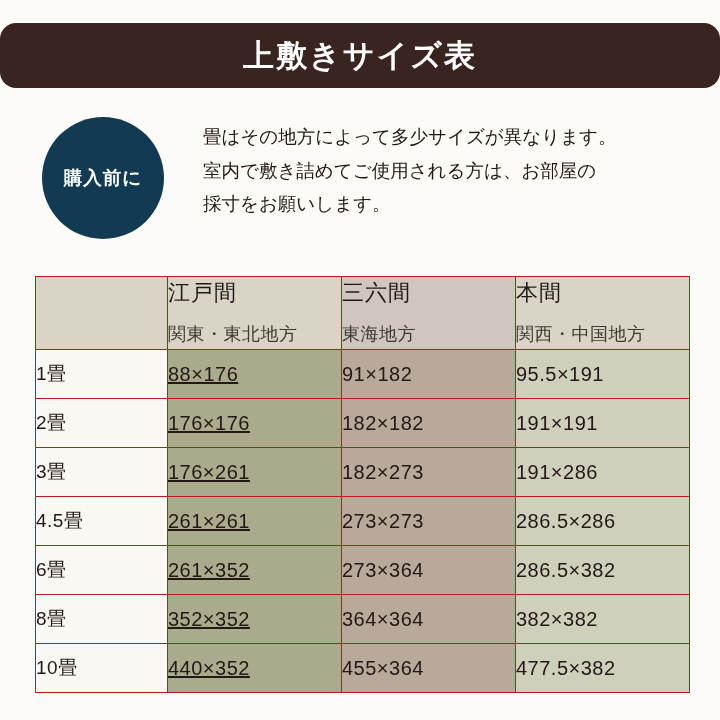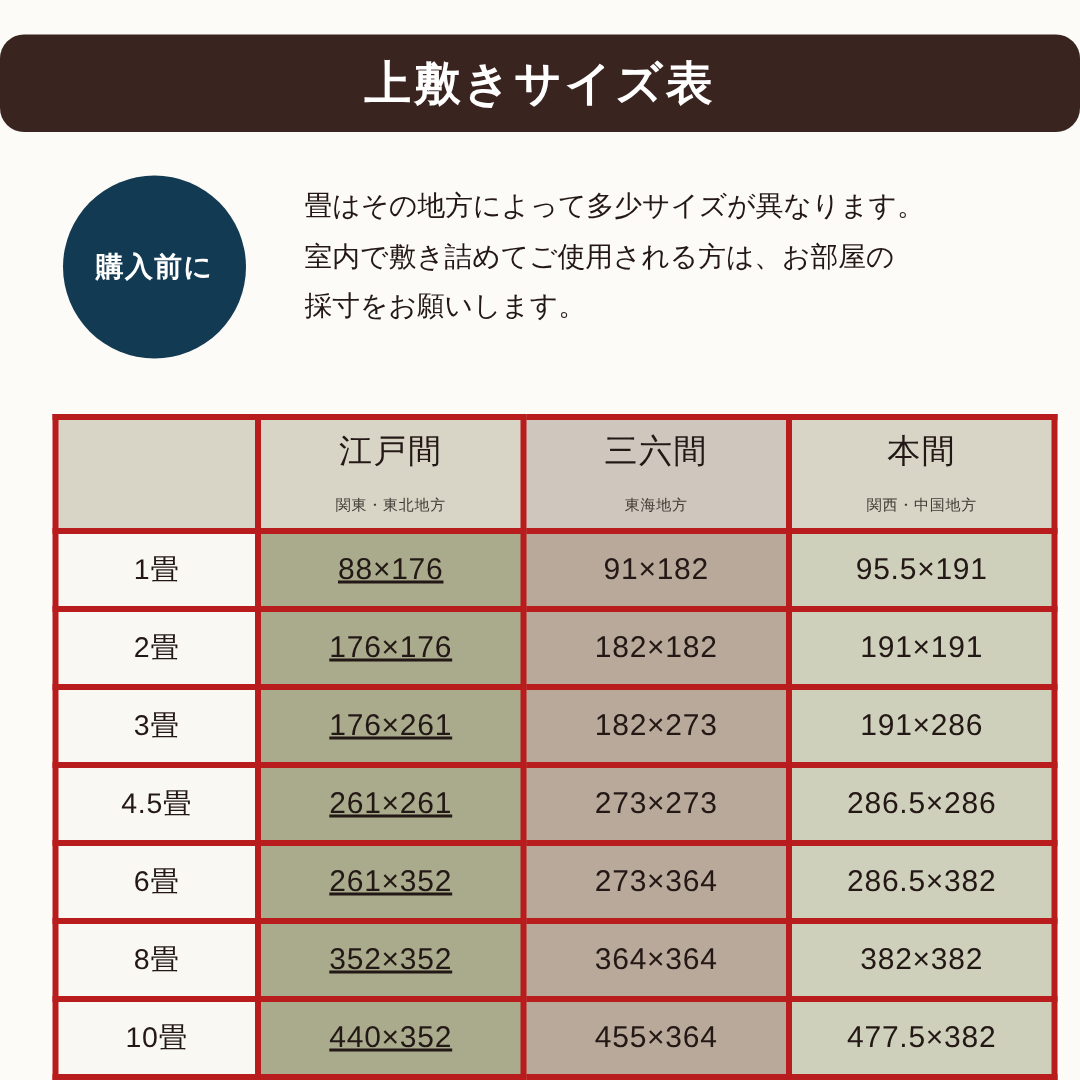"江戸間" .size-table td, .size-table th { border: 4px solid #b91c1c -> 1px solid #b91c1c; text-align: center -> left }
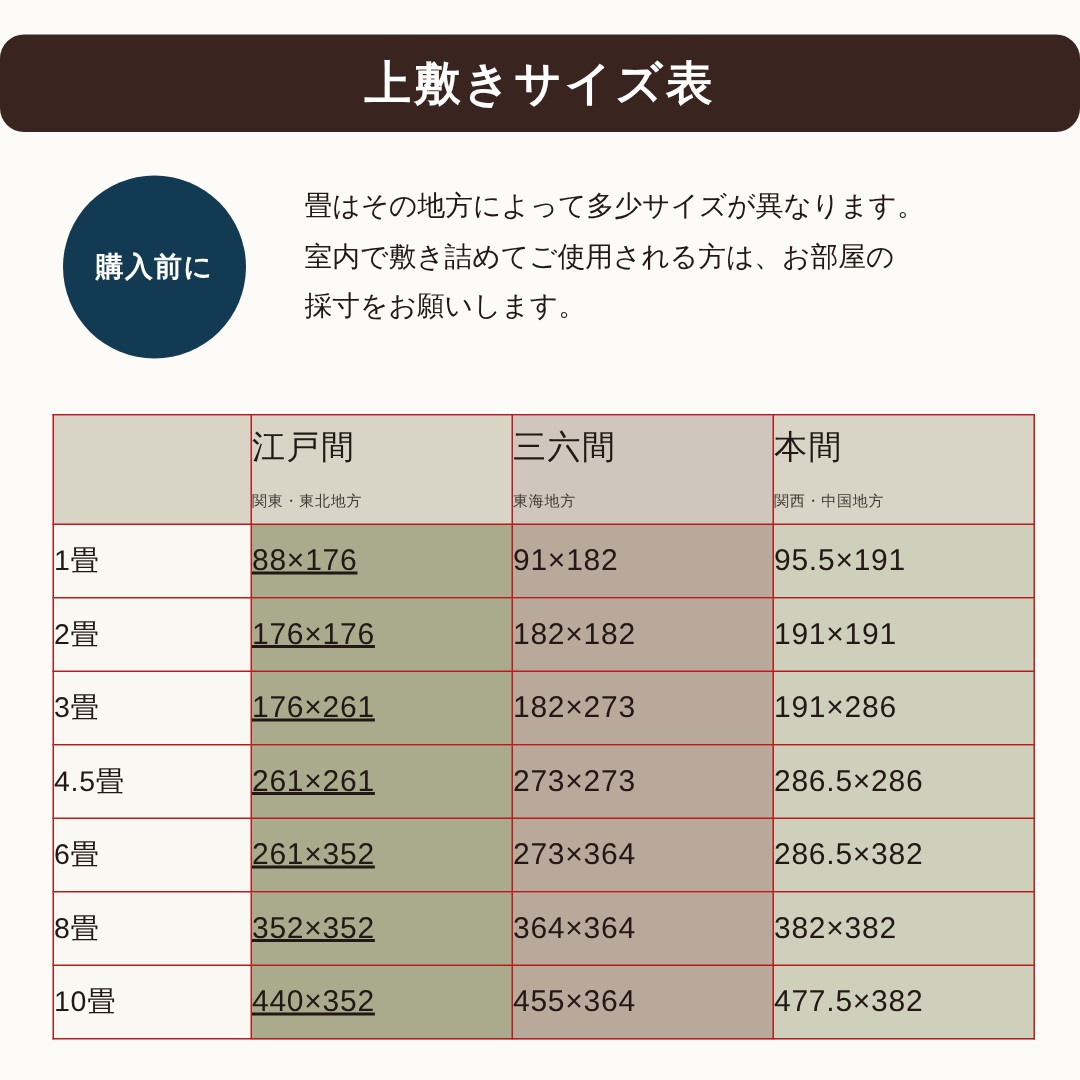"関東・東北地方" .th-sub { font-size: 10px -> 18px }
